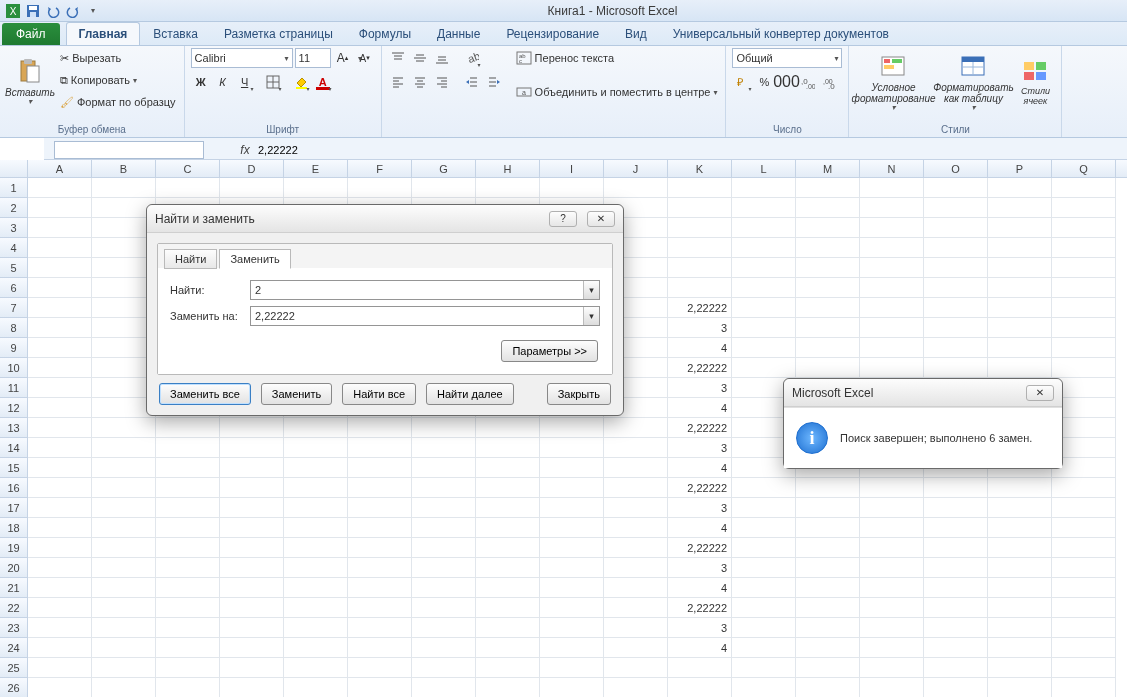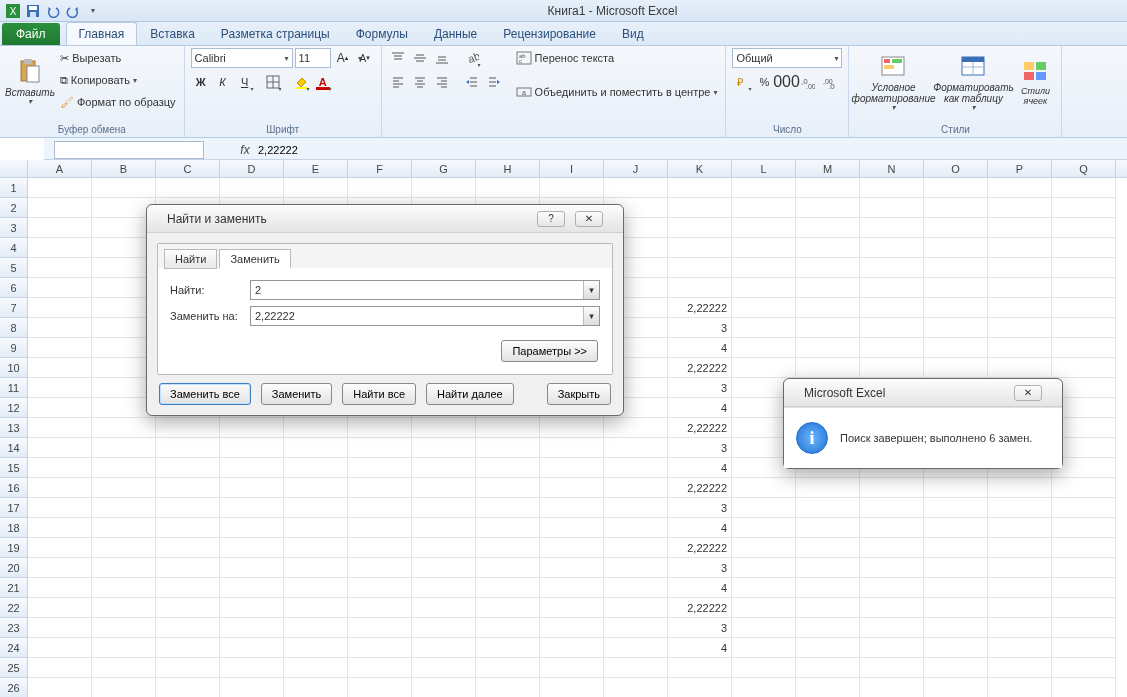"Главная" .tab.active { font-weight: none -> bold }
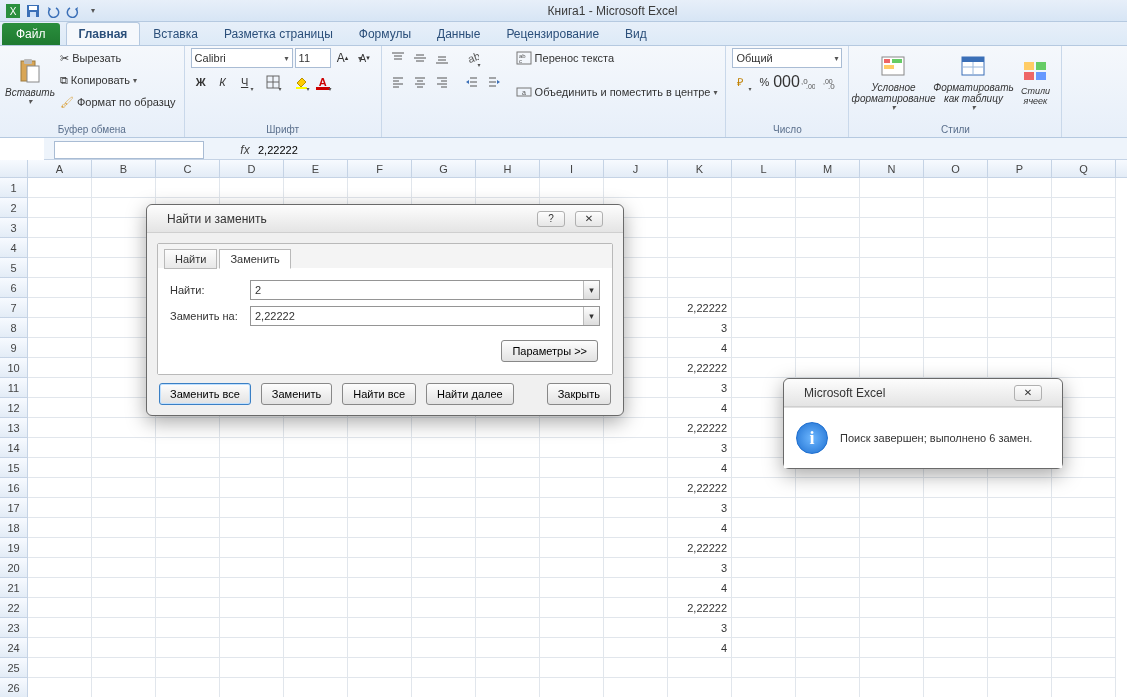"Универсальный конвертер документов" div.tab { html: none -> <div>Универсальный конвертер документов</div> }
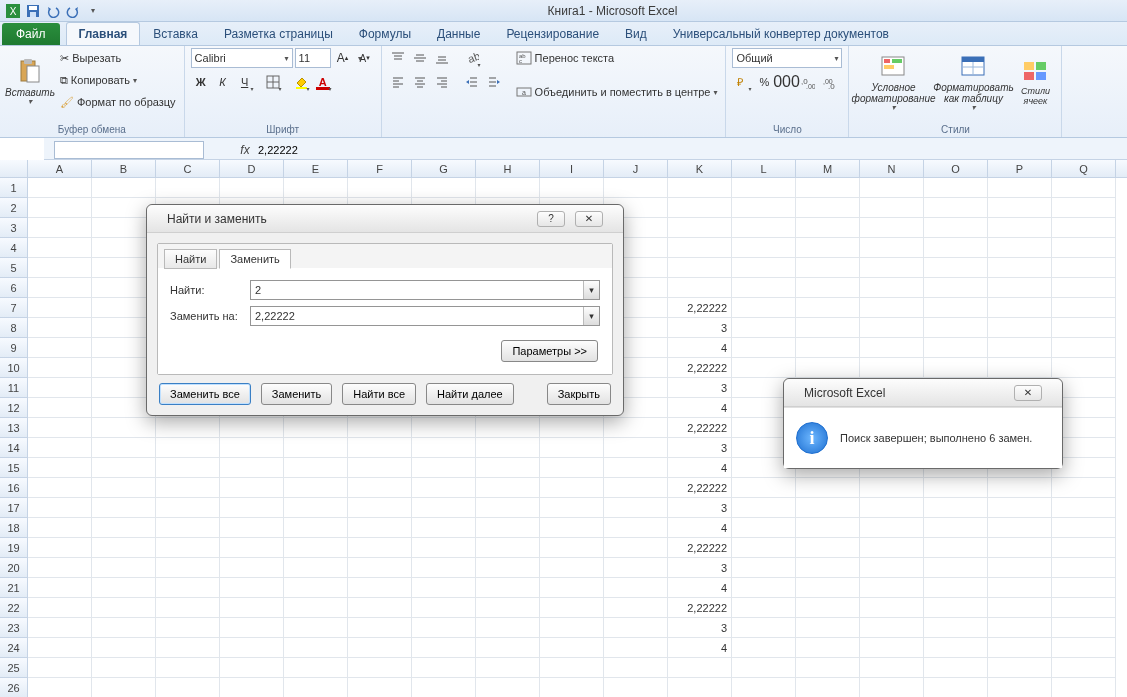"Найти и заменить" .dlg-title { padding: 0 20px -> 0 8px }
